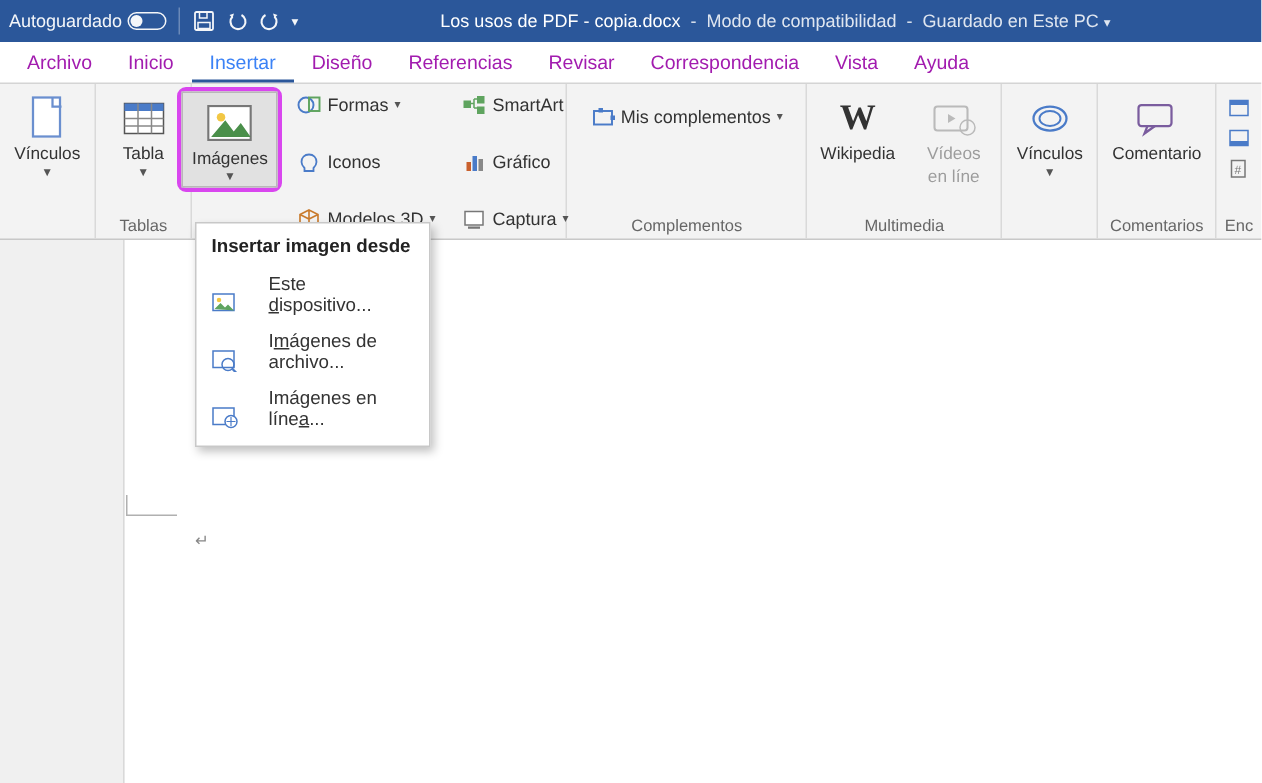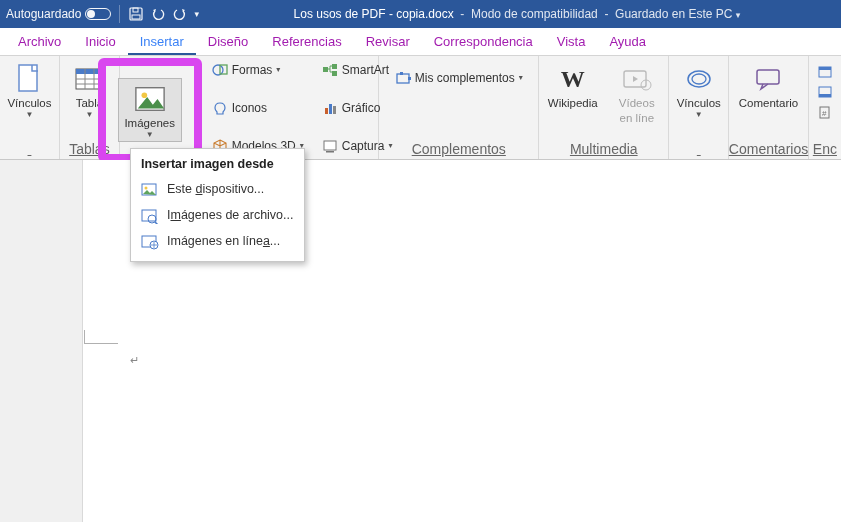"Imágenes" .highlight-frame { border: 8px solid #d946ef -> 3px solid #d946ef; padding: 12px -> 0 }
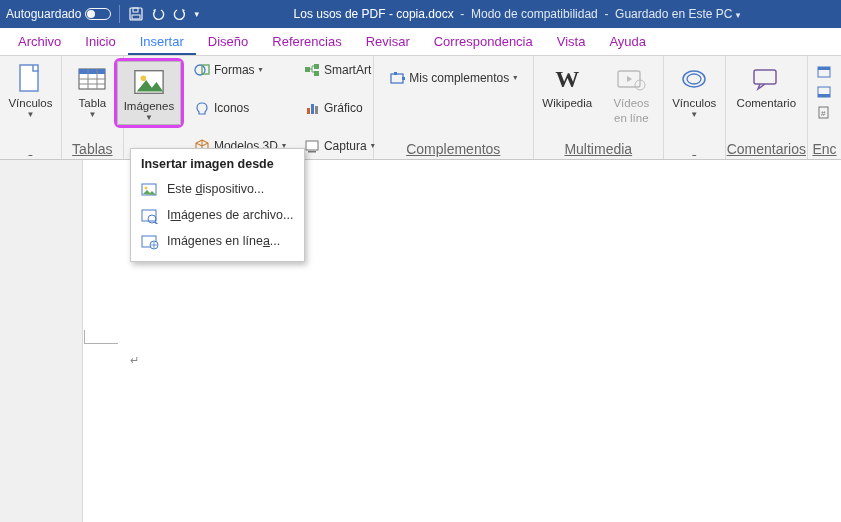"Tablas" .group-label { font-size: 14px -> 11px; text-decoration: underline -> none }
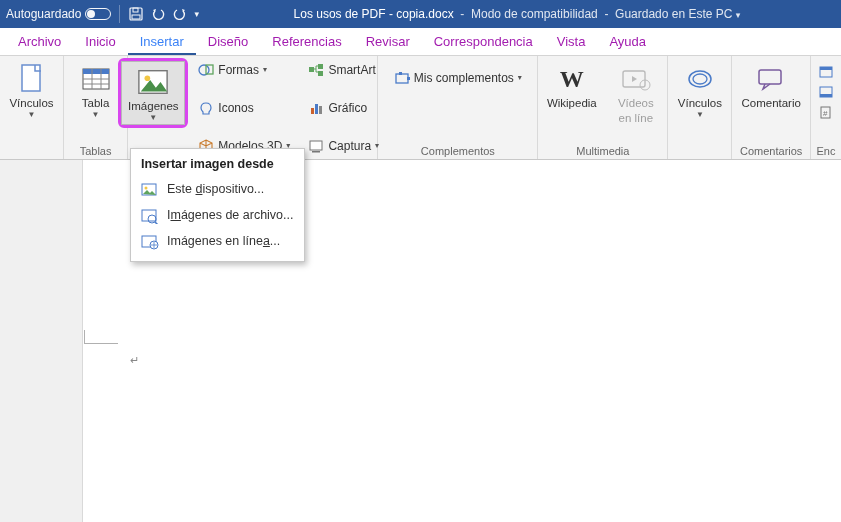"Insertar imagen desde" .dropdown { width: 175px -> 157px }
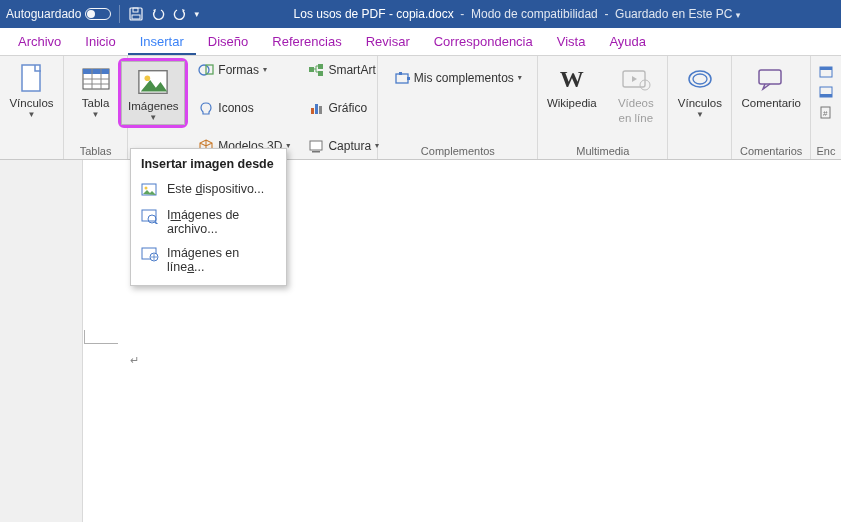"Este dispositivo..." .dropdown .dd-item { align-items: flex-start -> flex-end; gap: 8px -> 20px }
